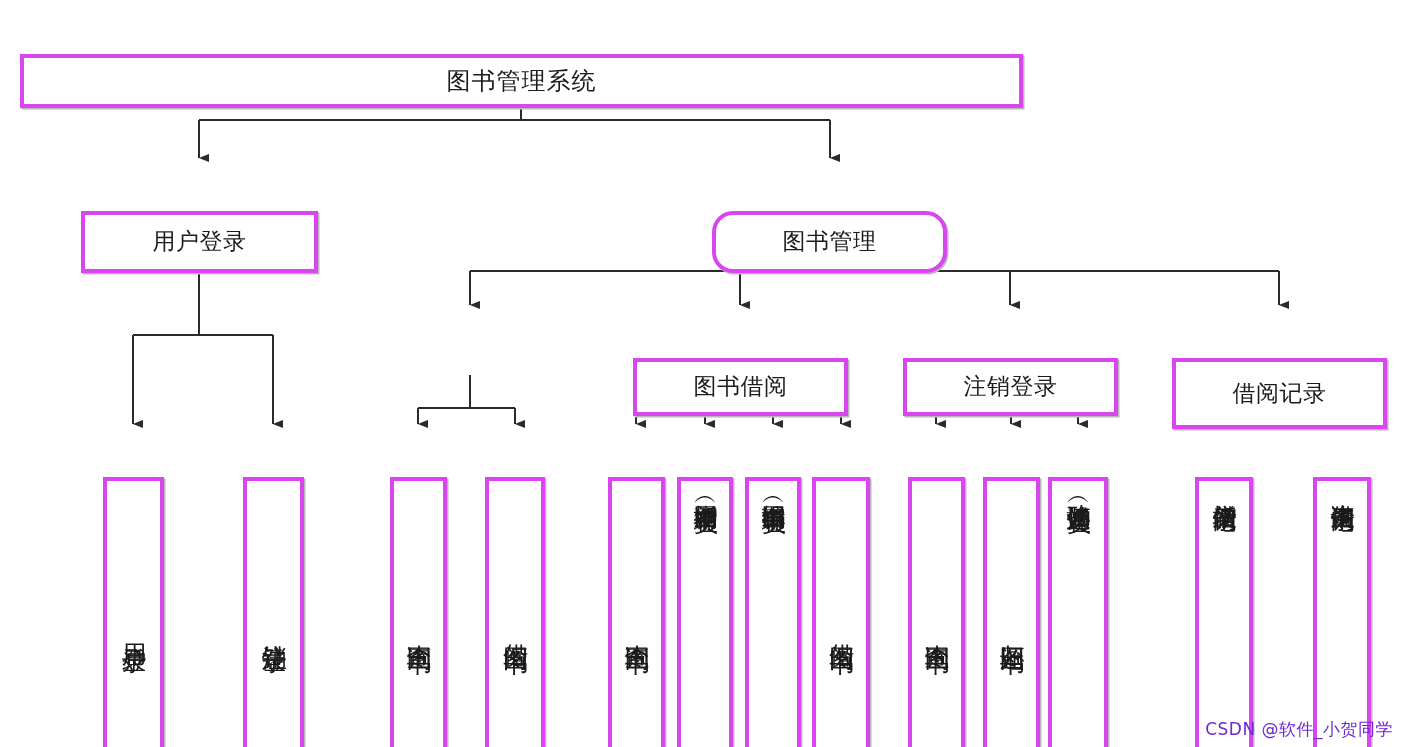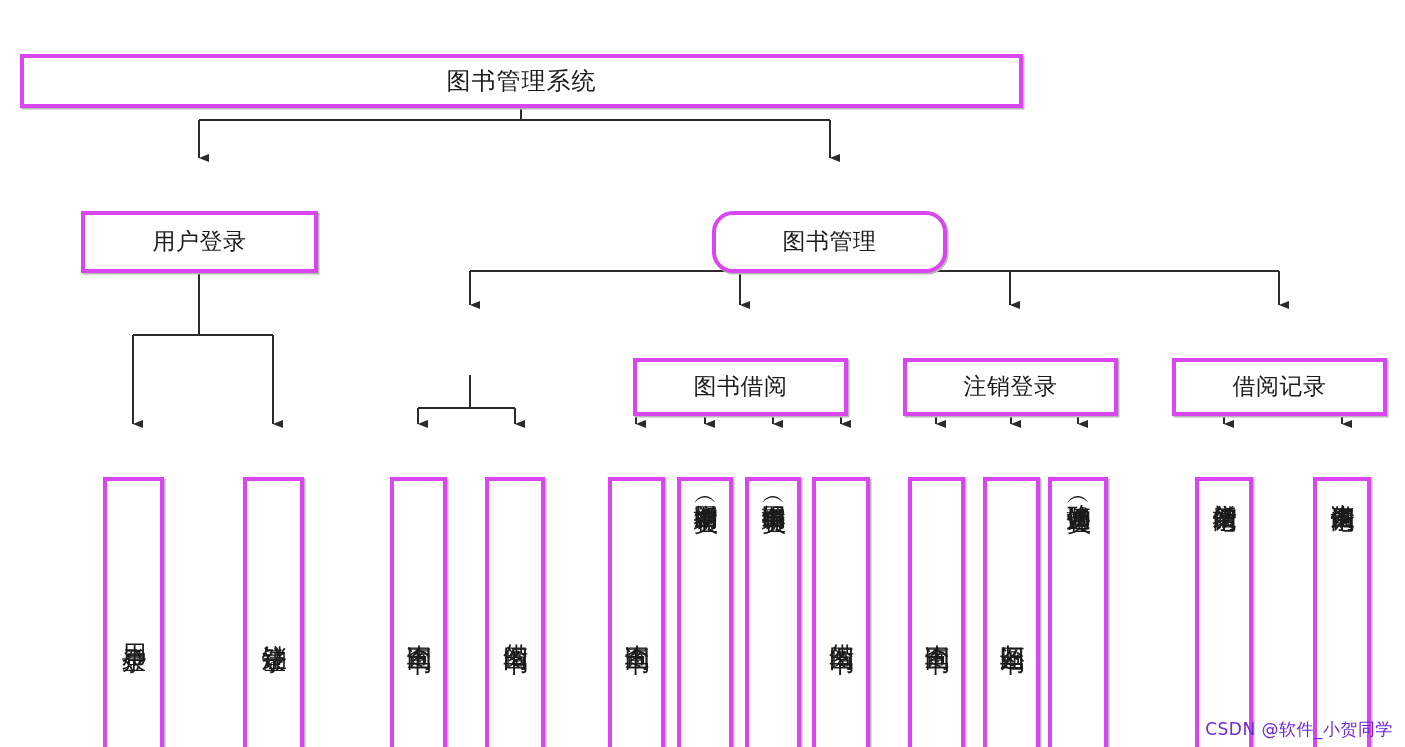"借阅记录" div.node { height: 58px -> 71px }
